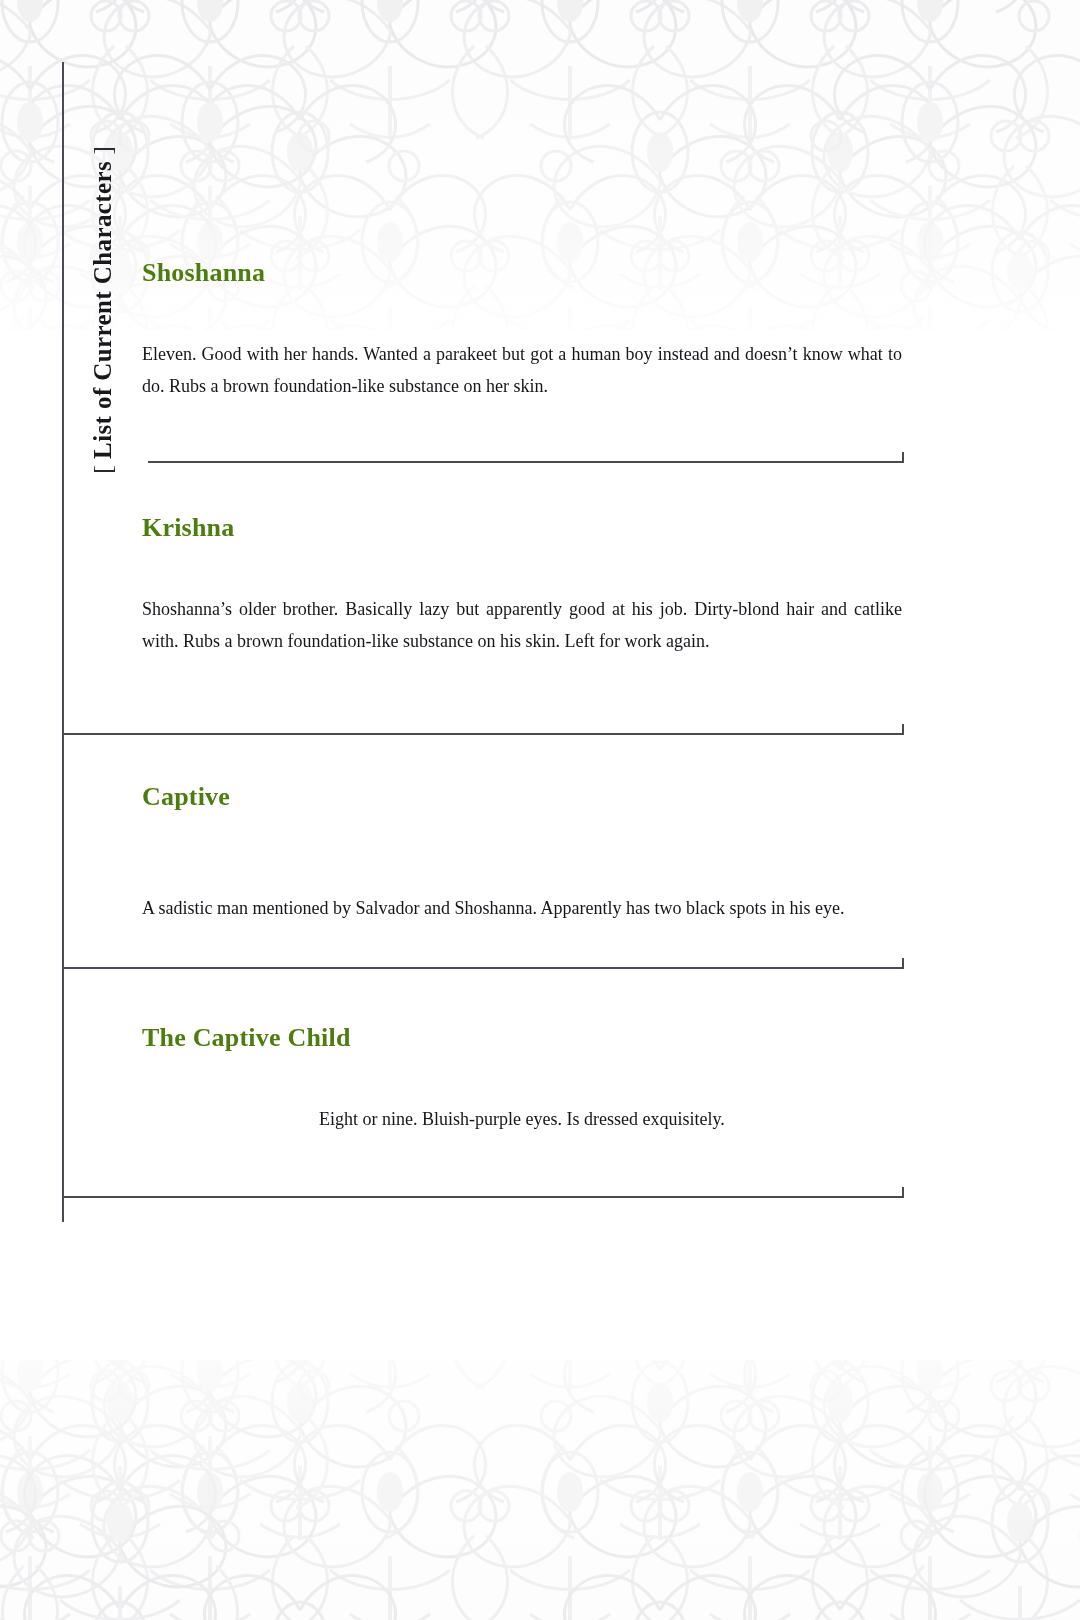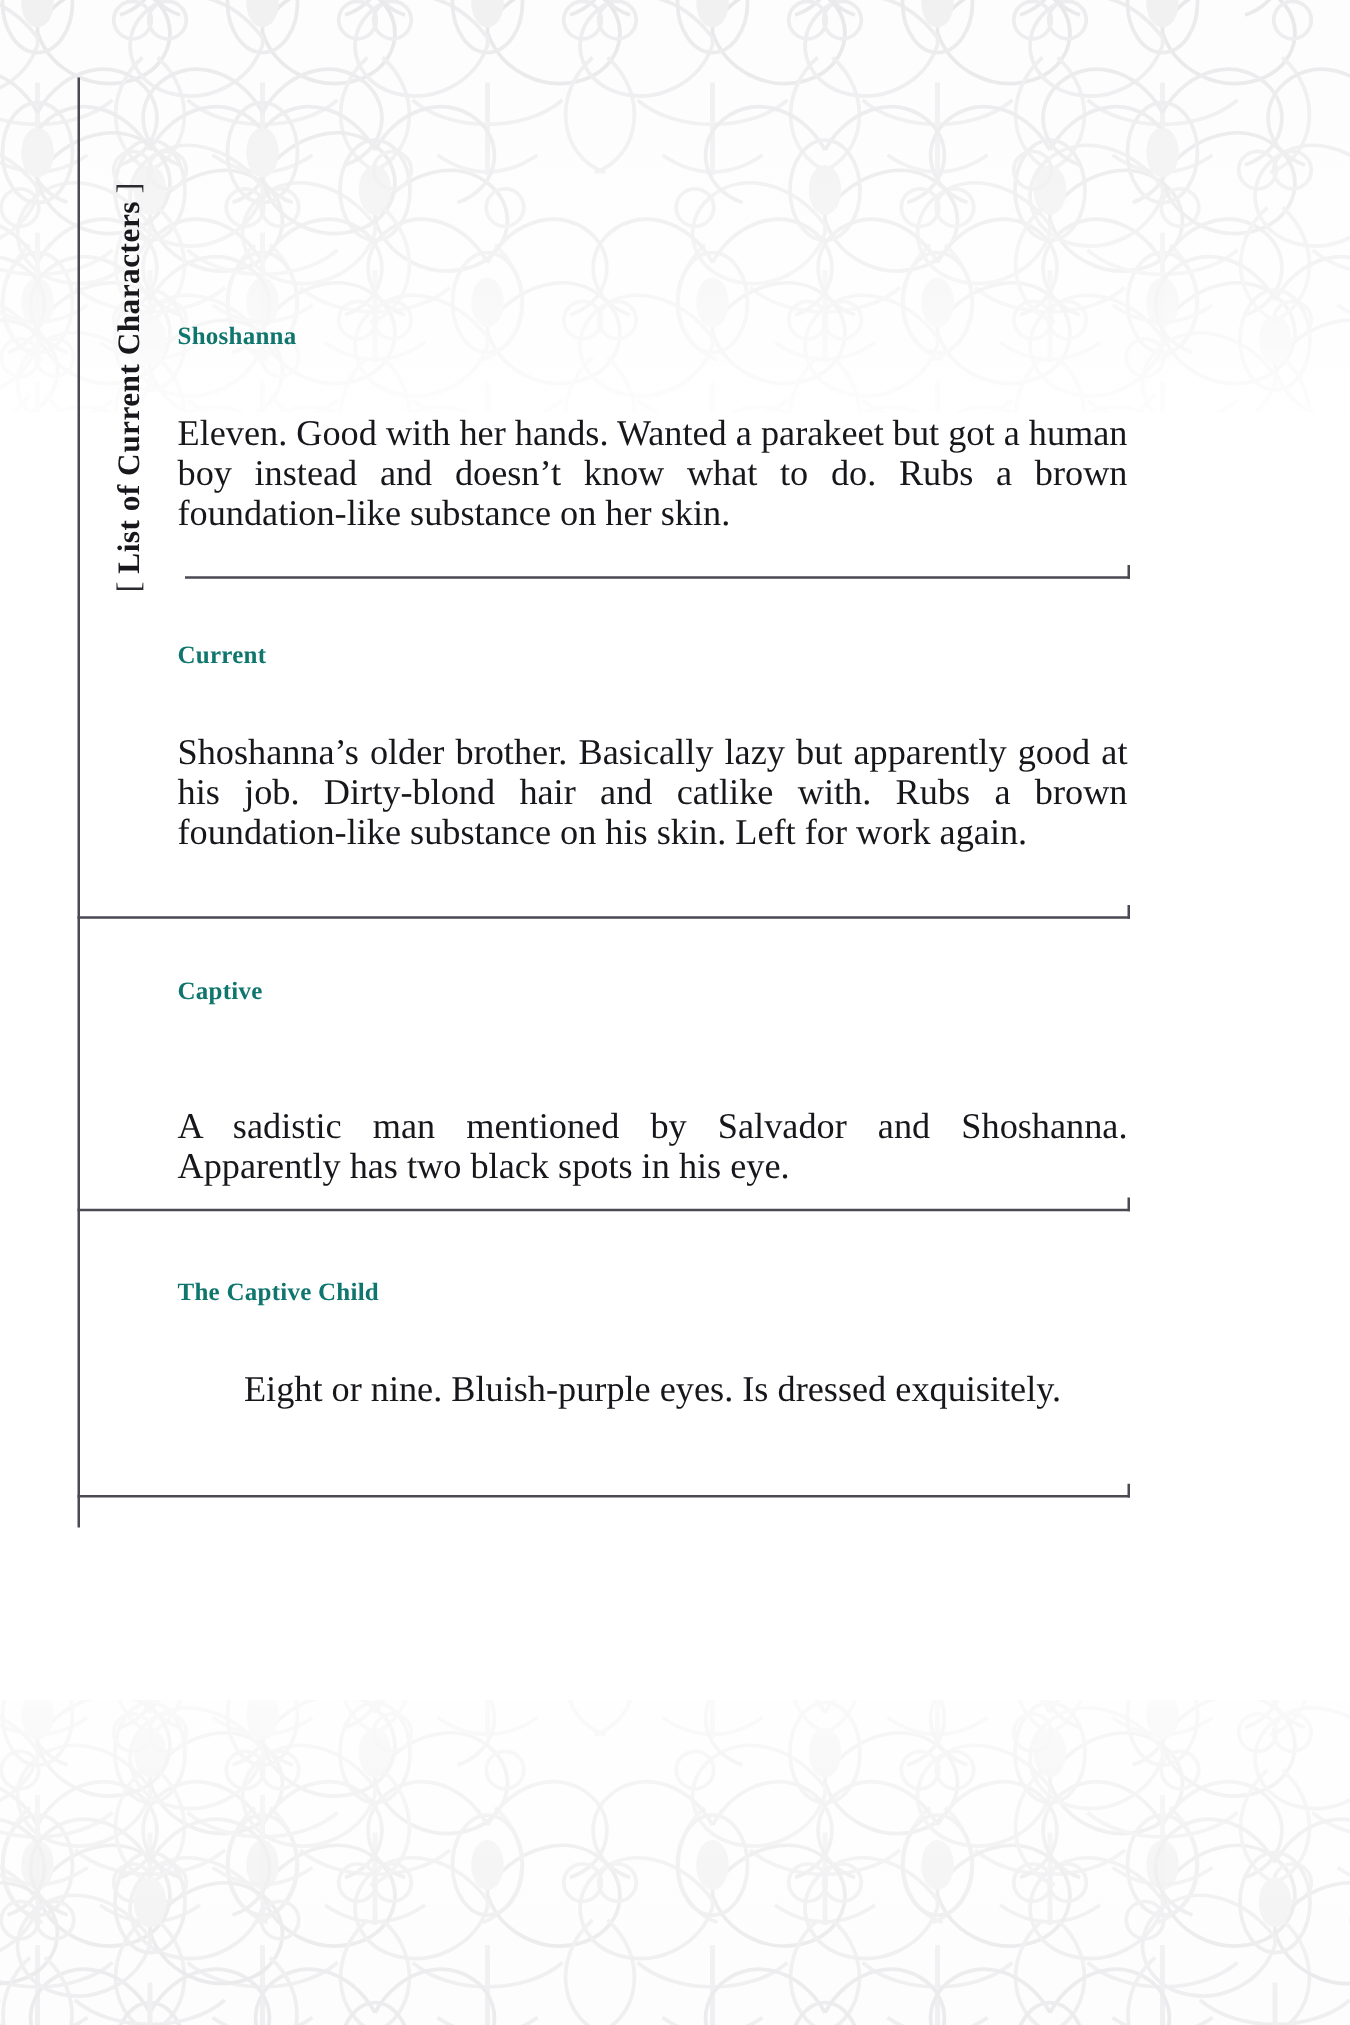"Shoshanna" .entry-title { color: #0f766e -> #4d7c0f; font-size: 20px -> 26px }
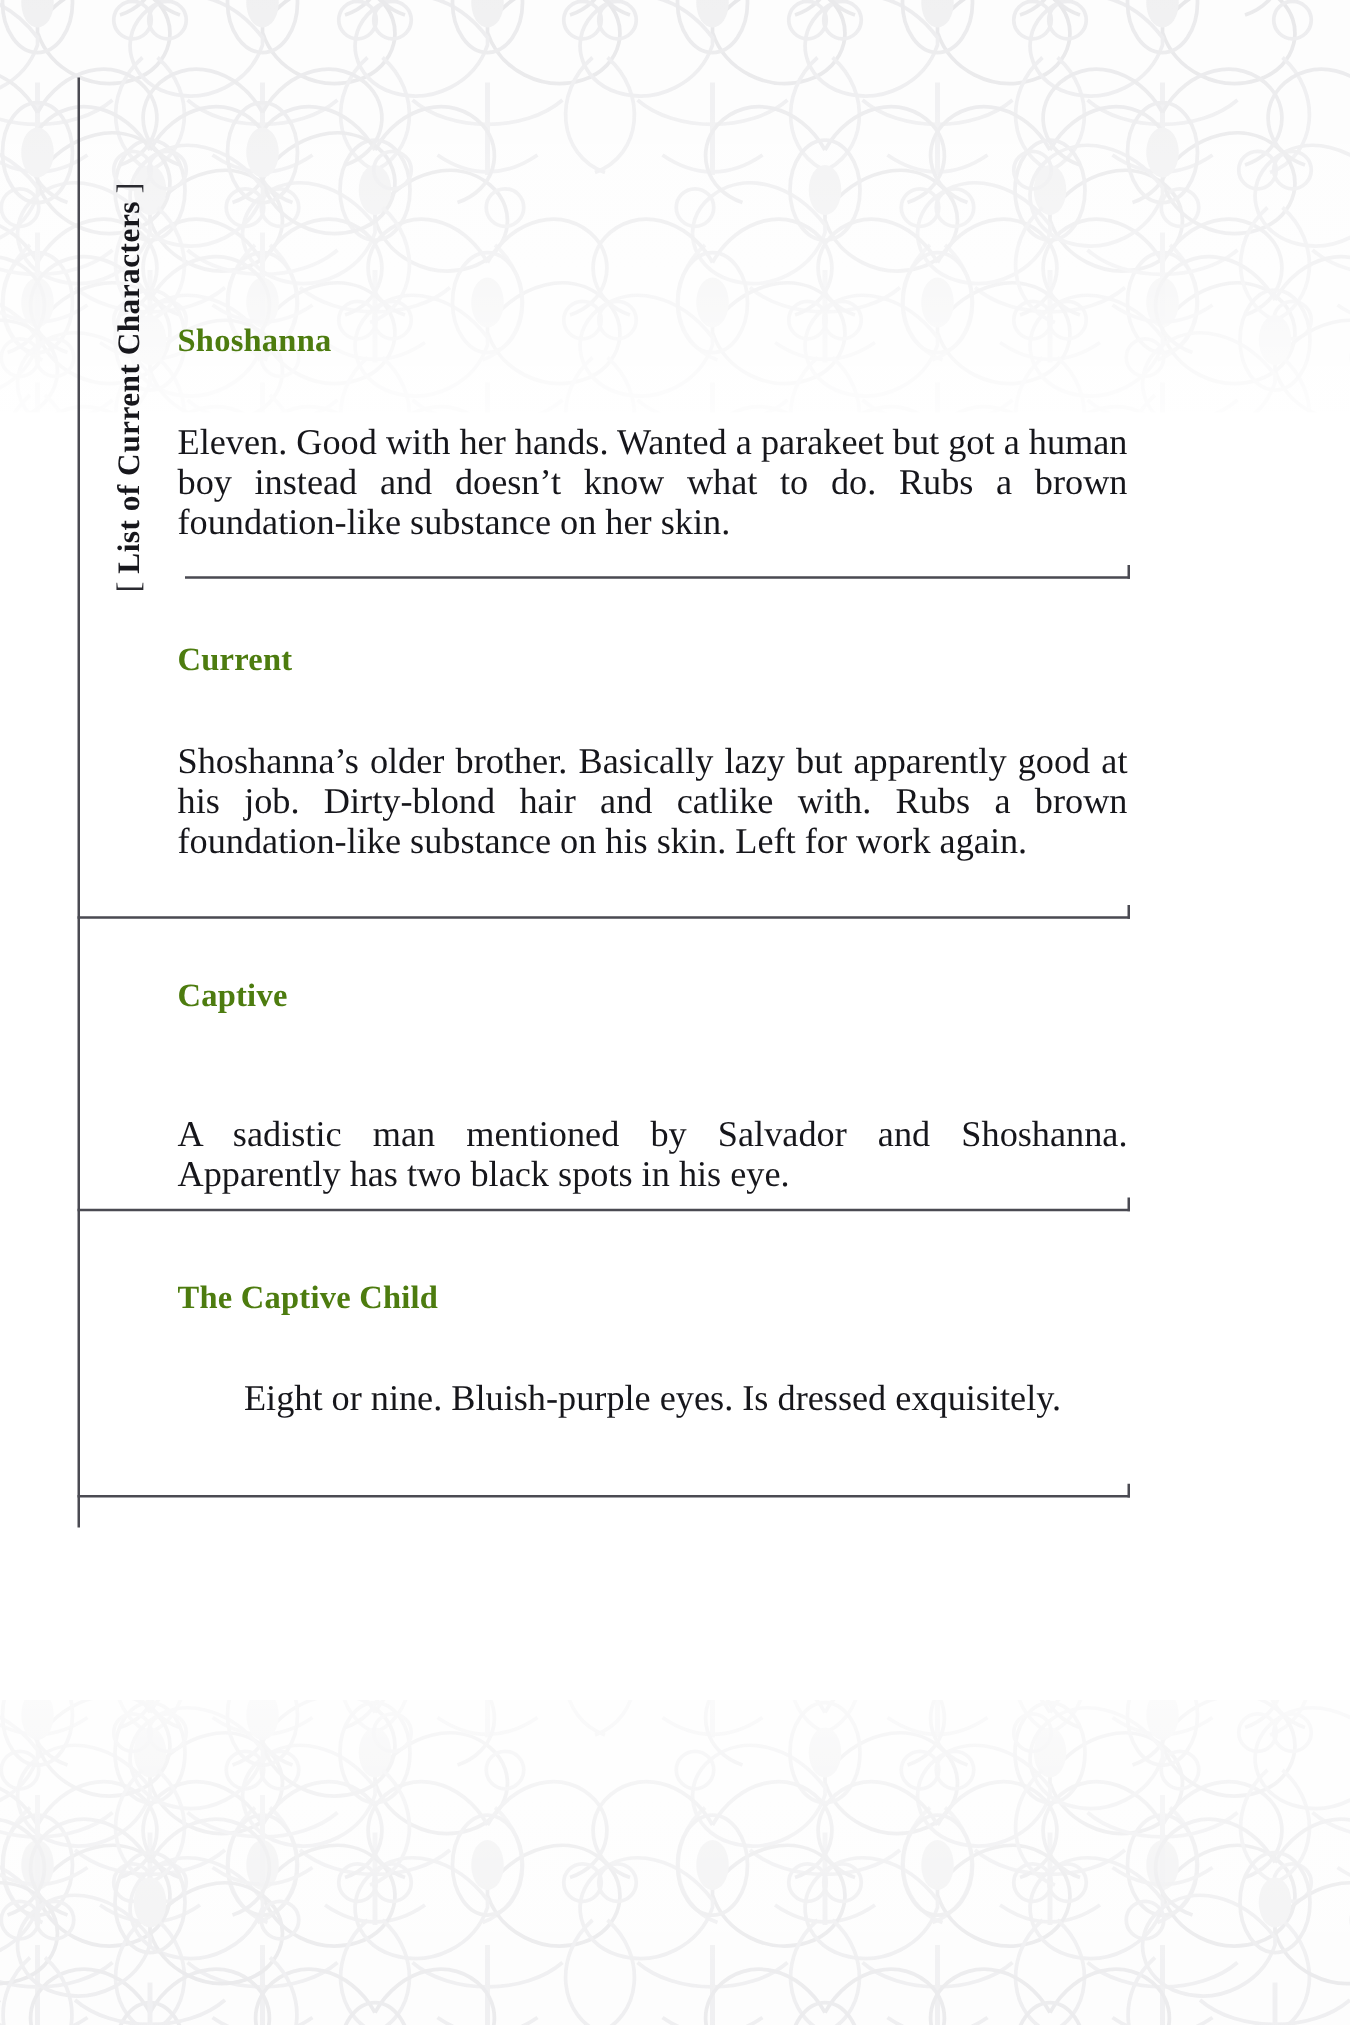"Eleven. Good with her hands." .entry-body { font-size: 29px -> 18px }
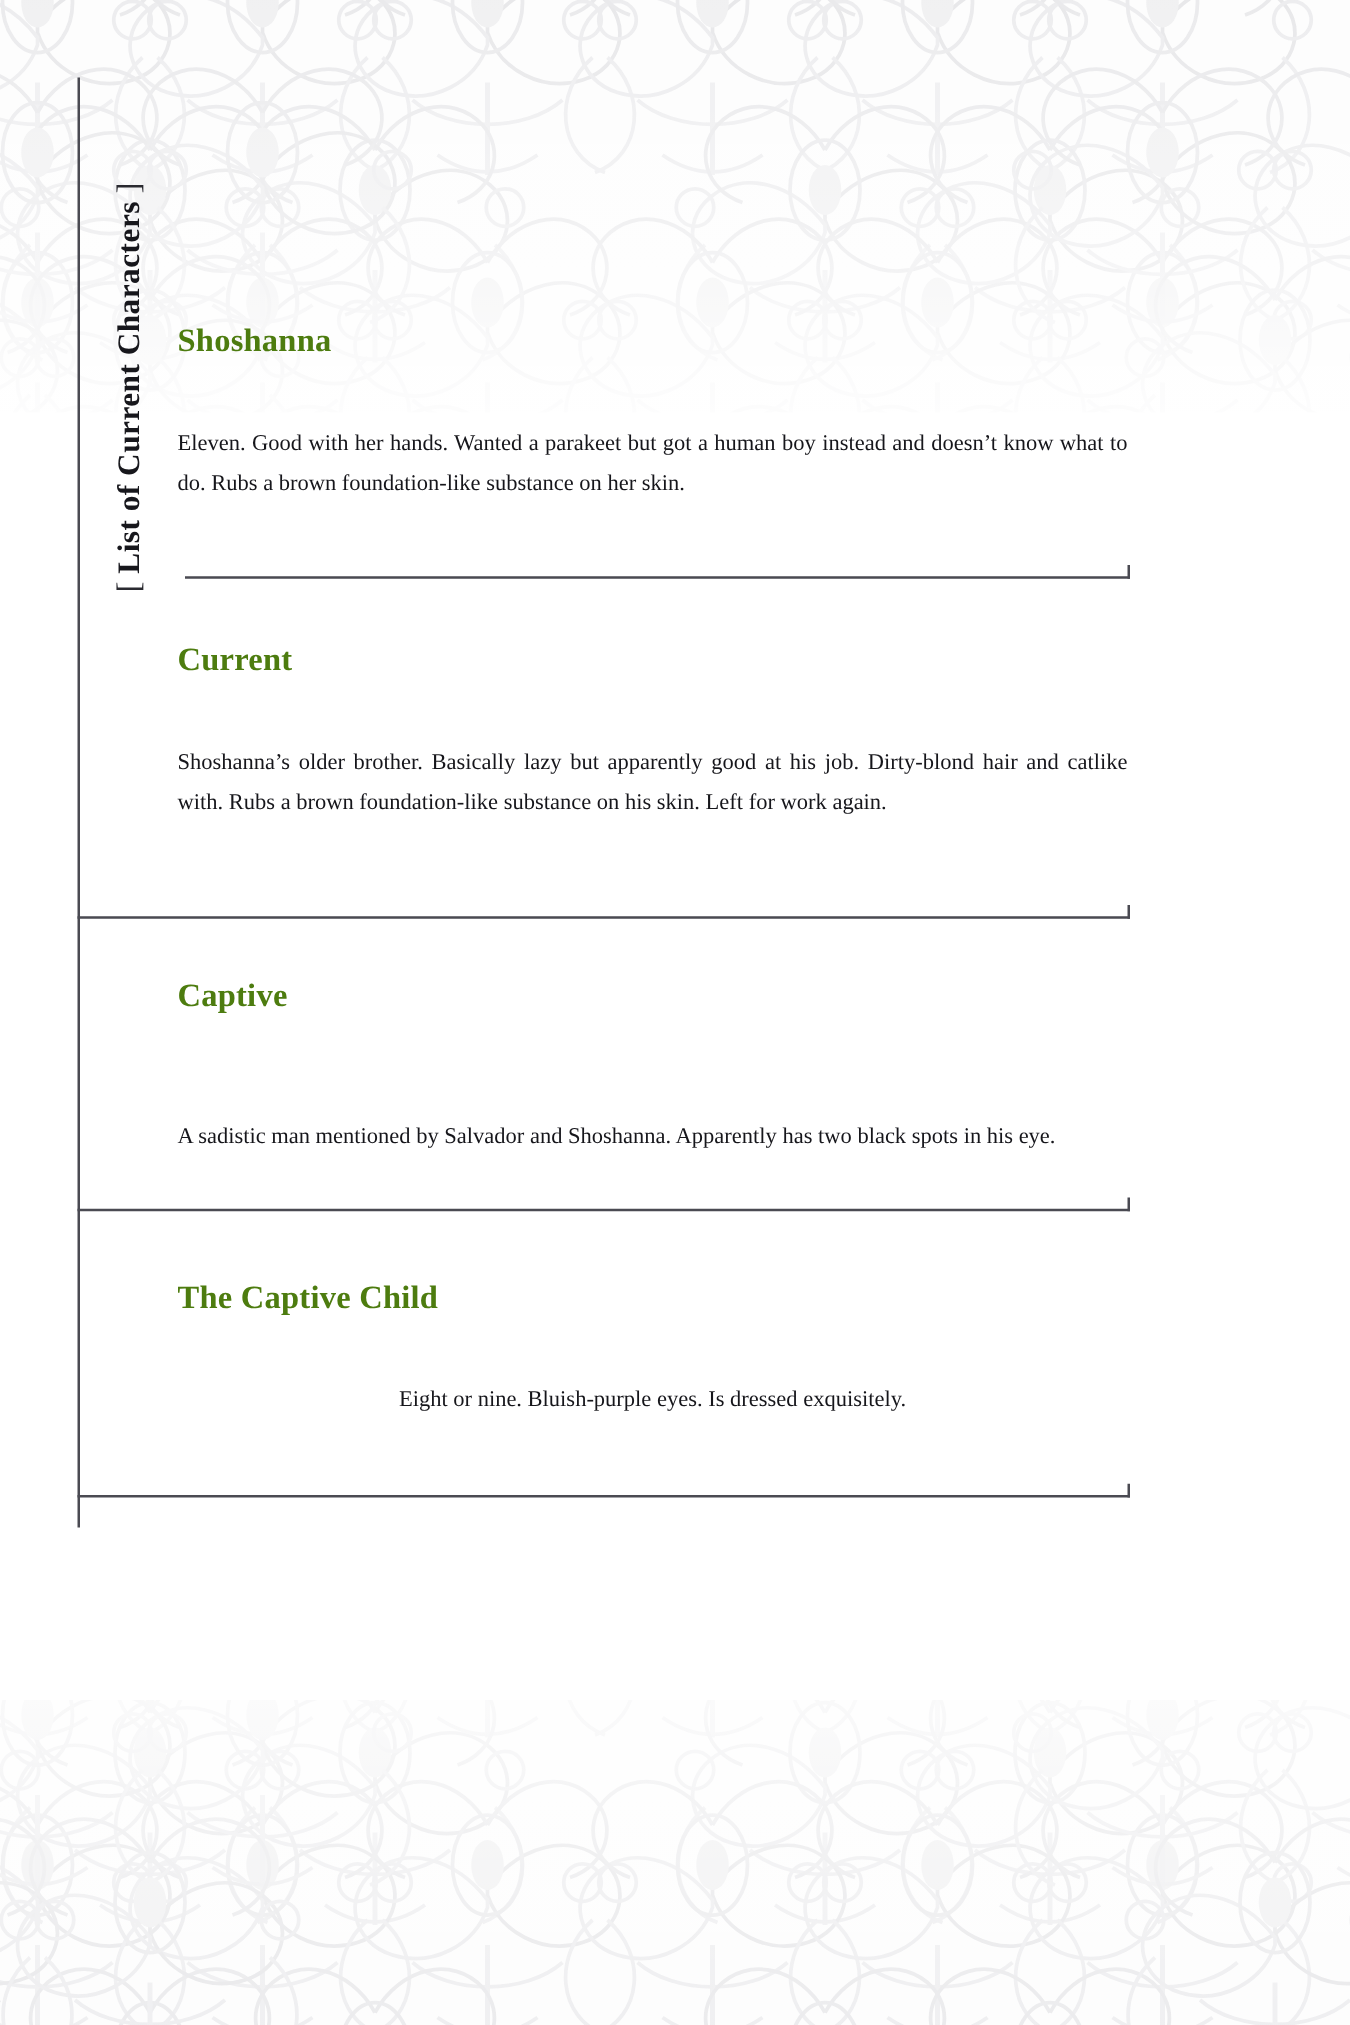"Current" h2.entry-title { text: Current -> Krishna }
